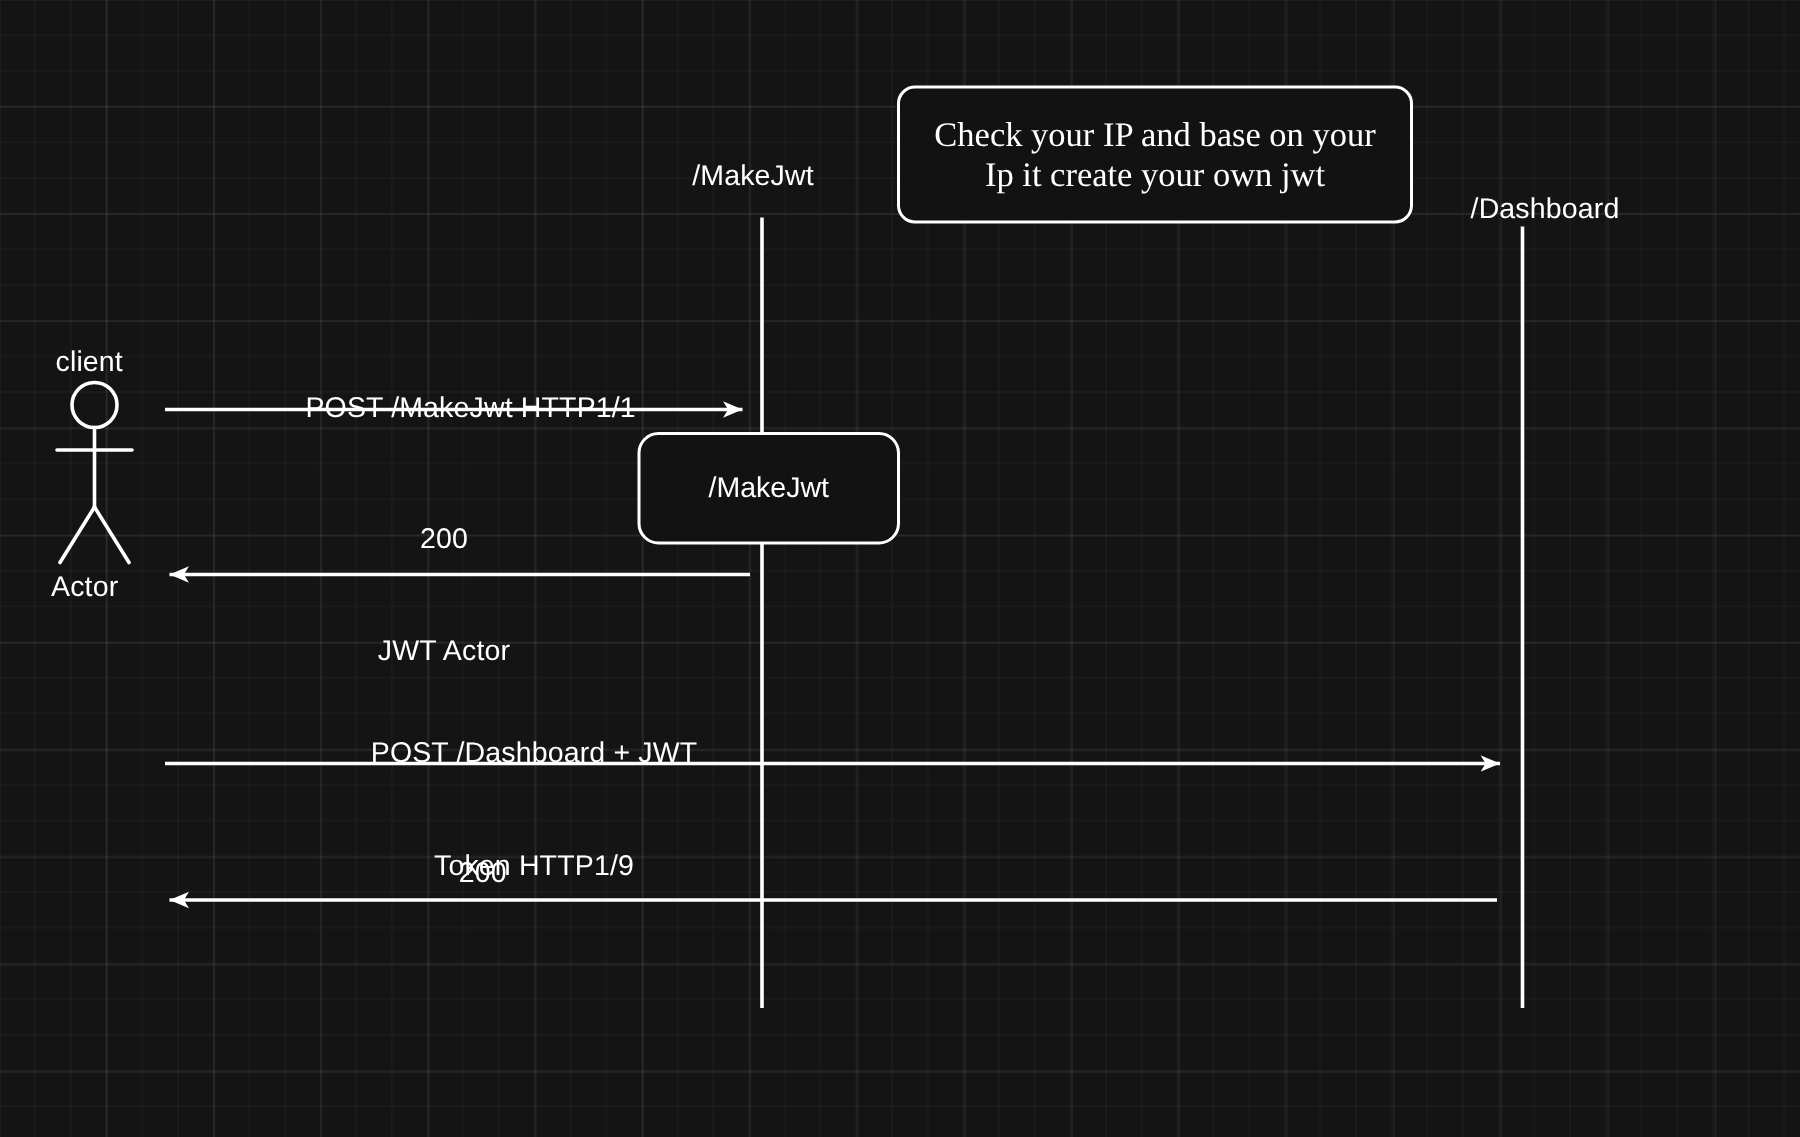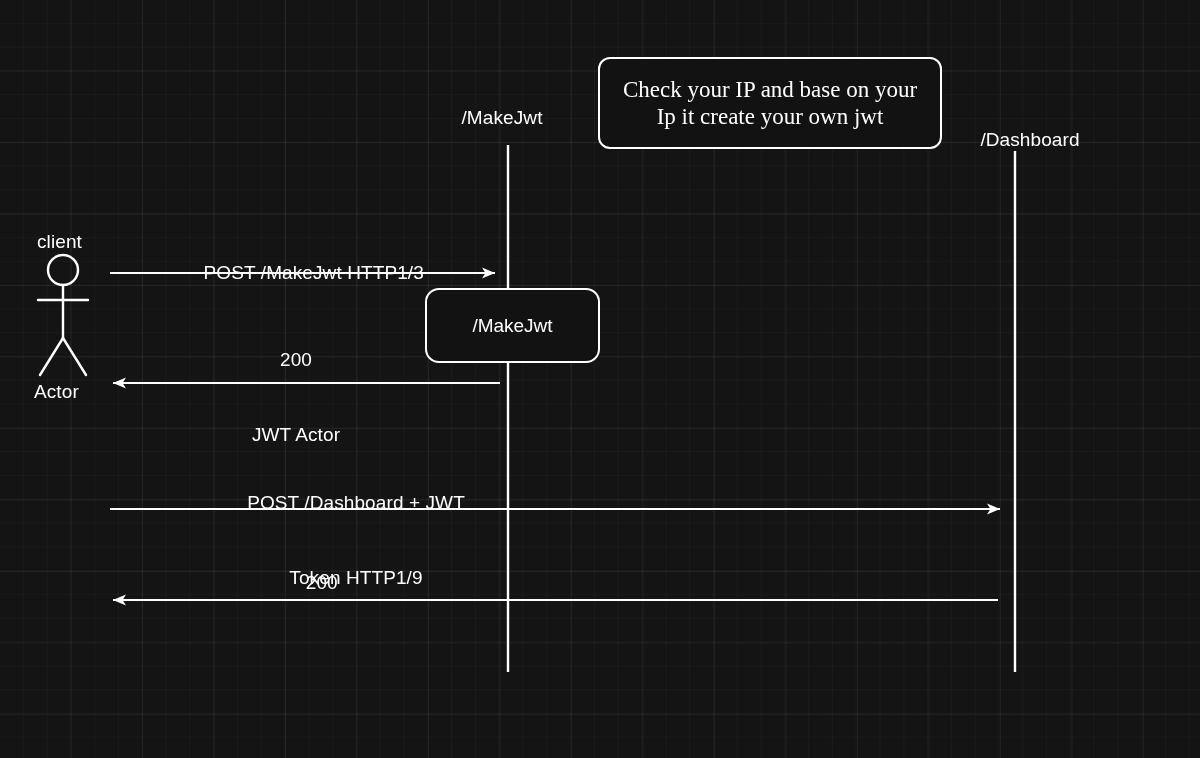"POST /MakeJwt HTTP1/3" span { text: HTTP1/3 -> HTTP1/1 }
